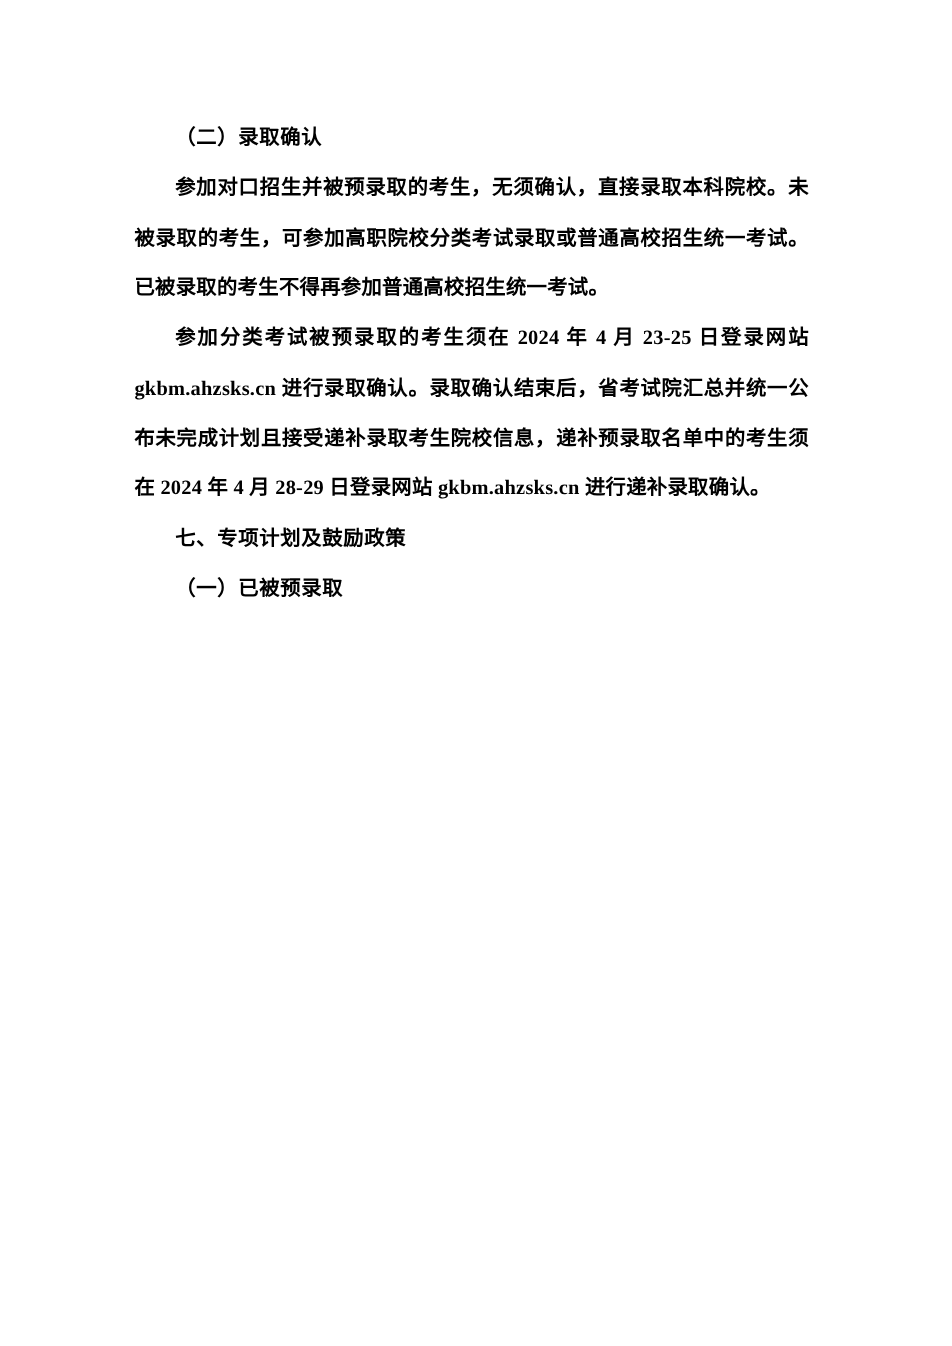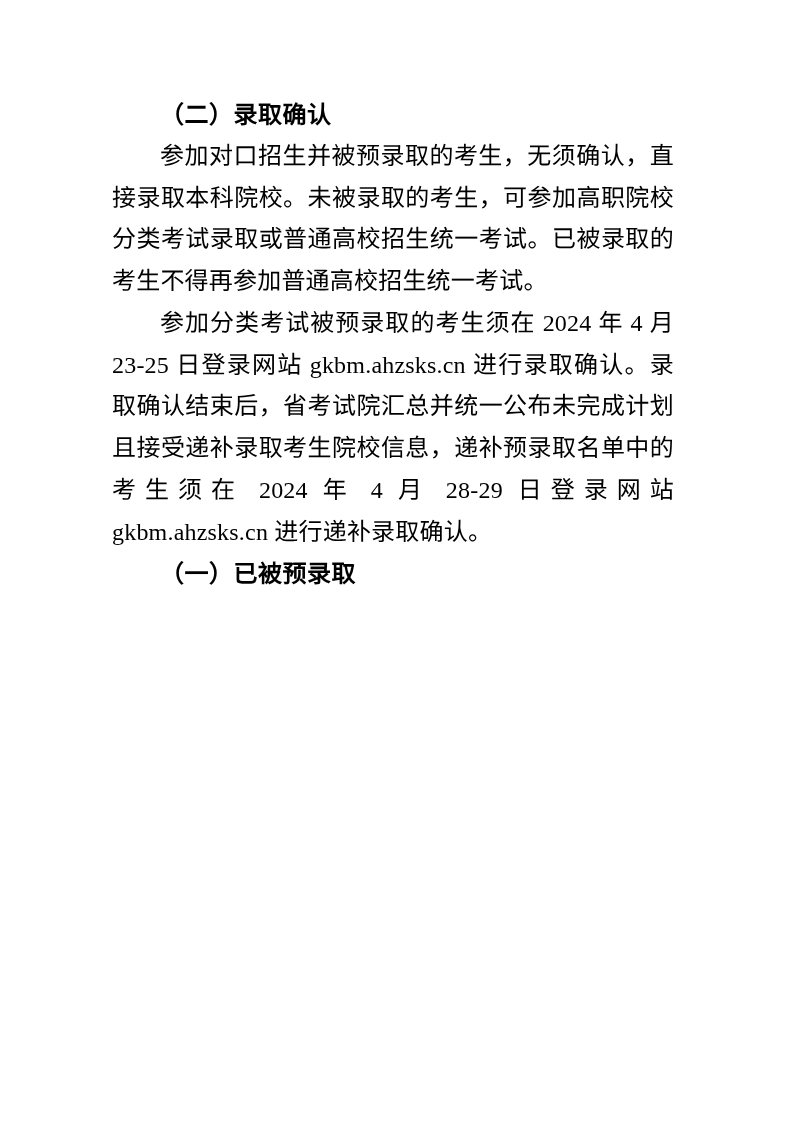"（二）录取确认" .doc-content p { font-size: 24px -> 17px }
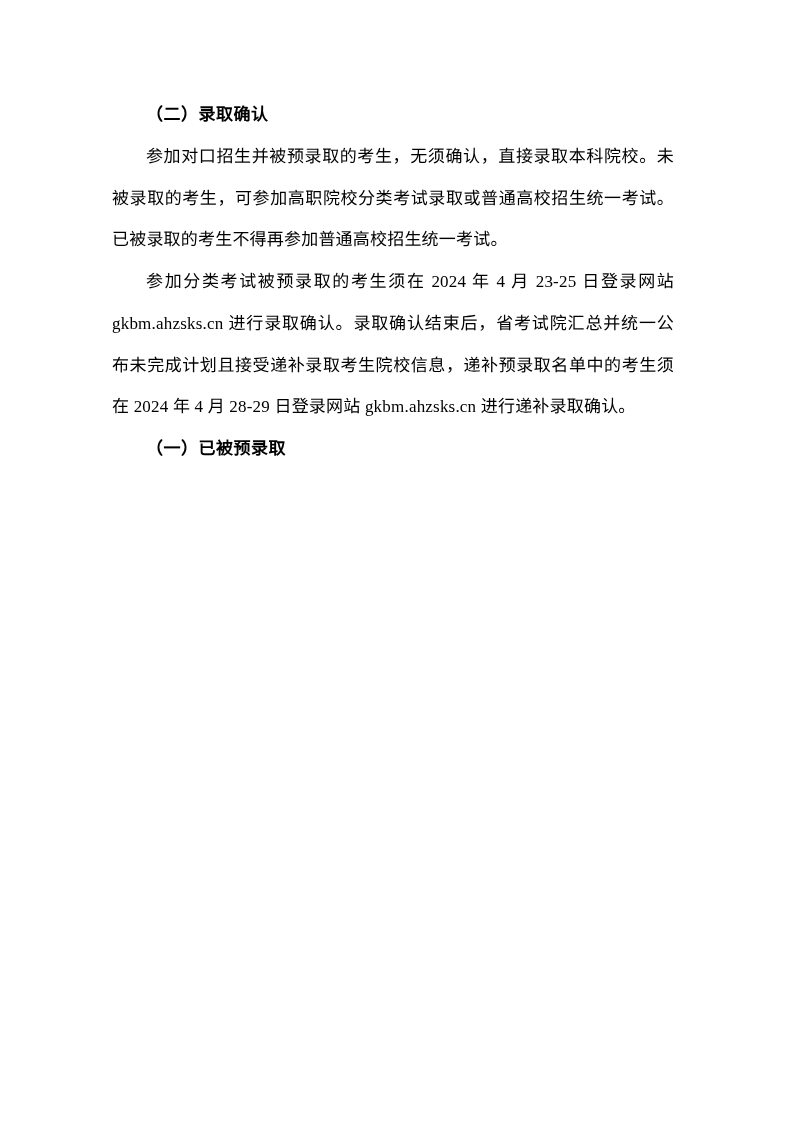"参加对口招生并被预录取的考生，无须确认，直接录取本科院校。未被录取的考生，可参加" .body-para { font-weight: none -> bold }
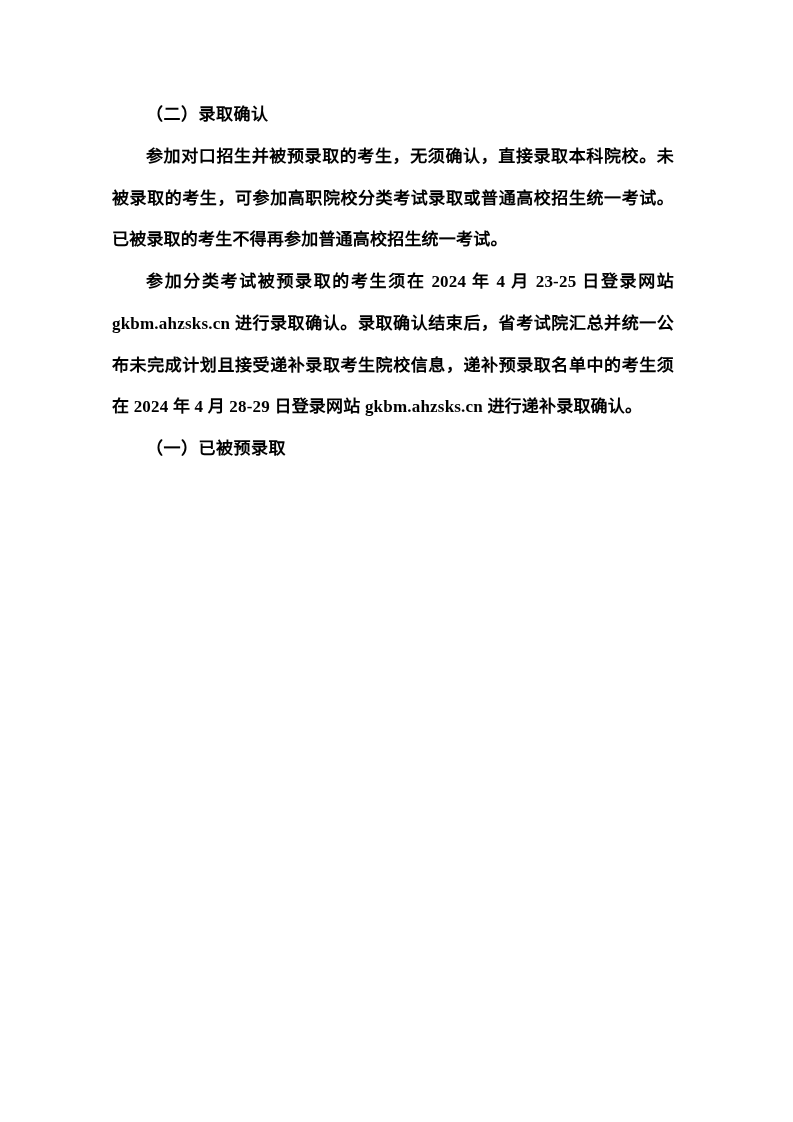"七、专项计划及鼓励政策" p.heading { html: none -> <p>七、专项计划及鼓励政策</p> }
